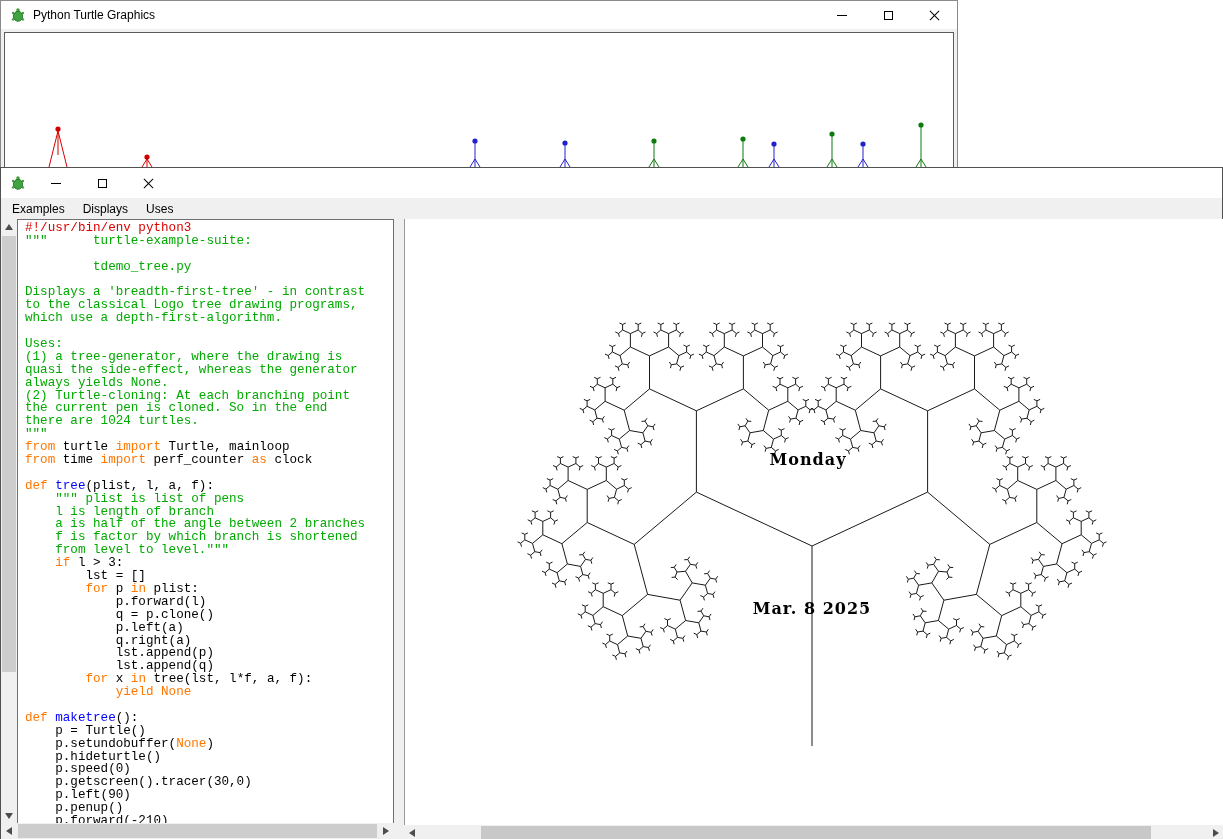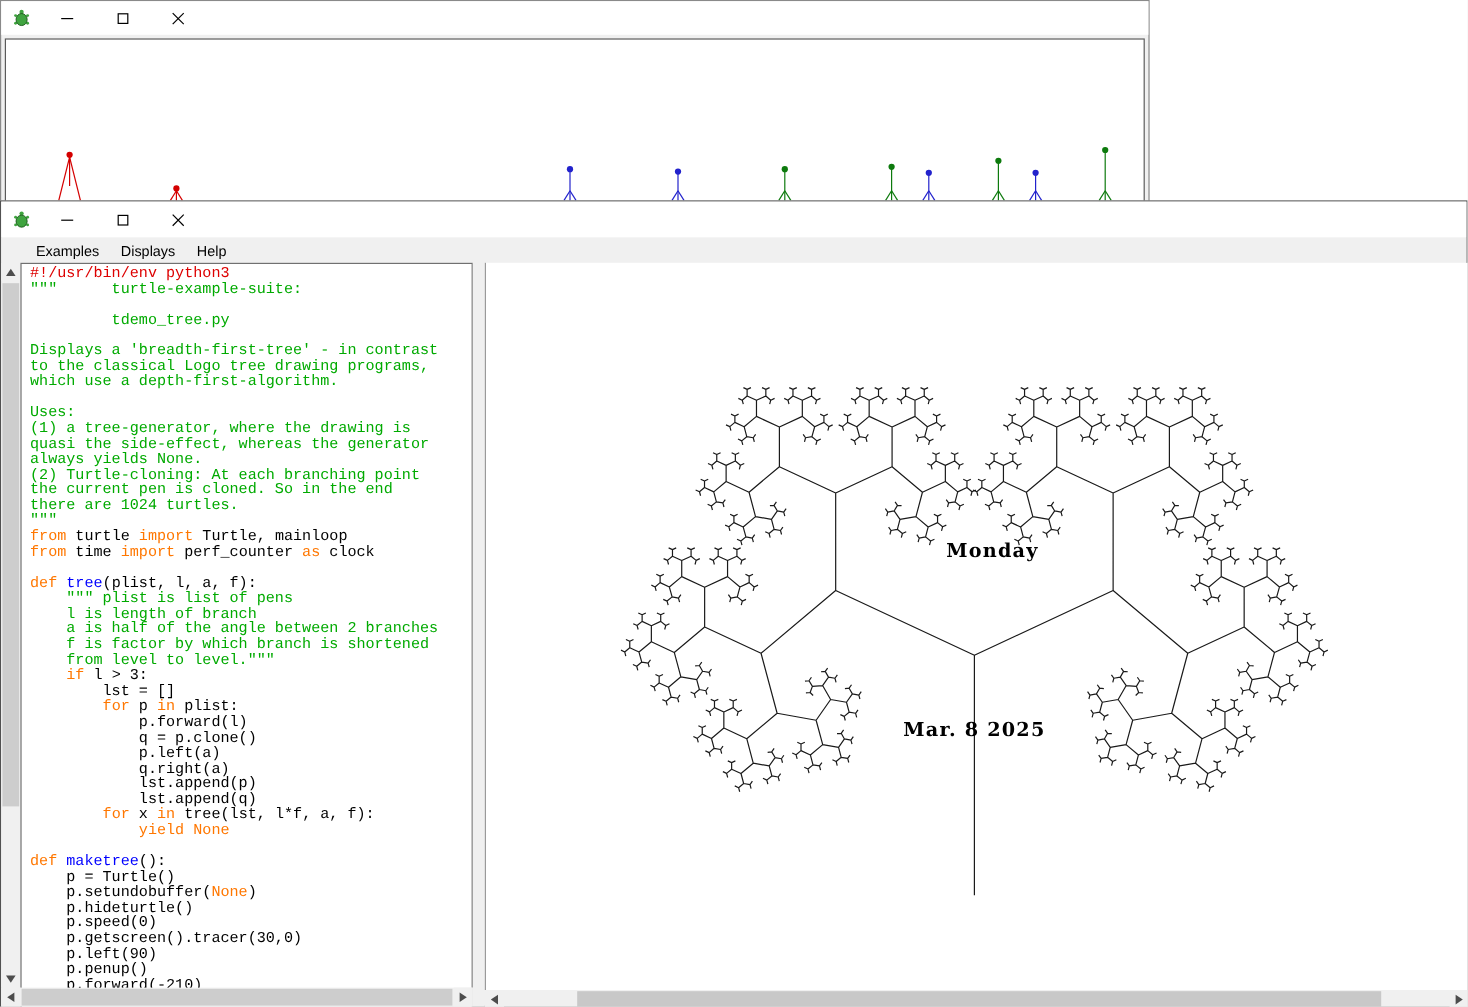"Python Turtle Graphics" span.win-title { html: none -> <span>Python Turtle Graphics</span> }
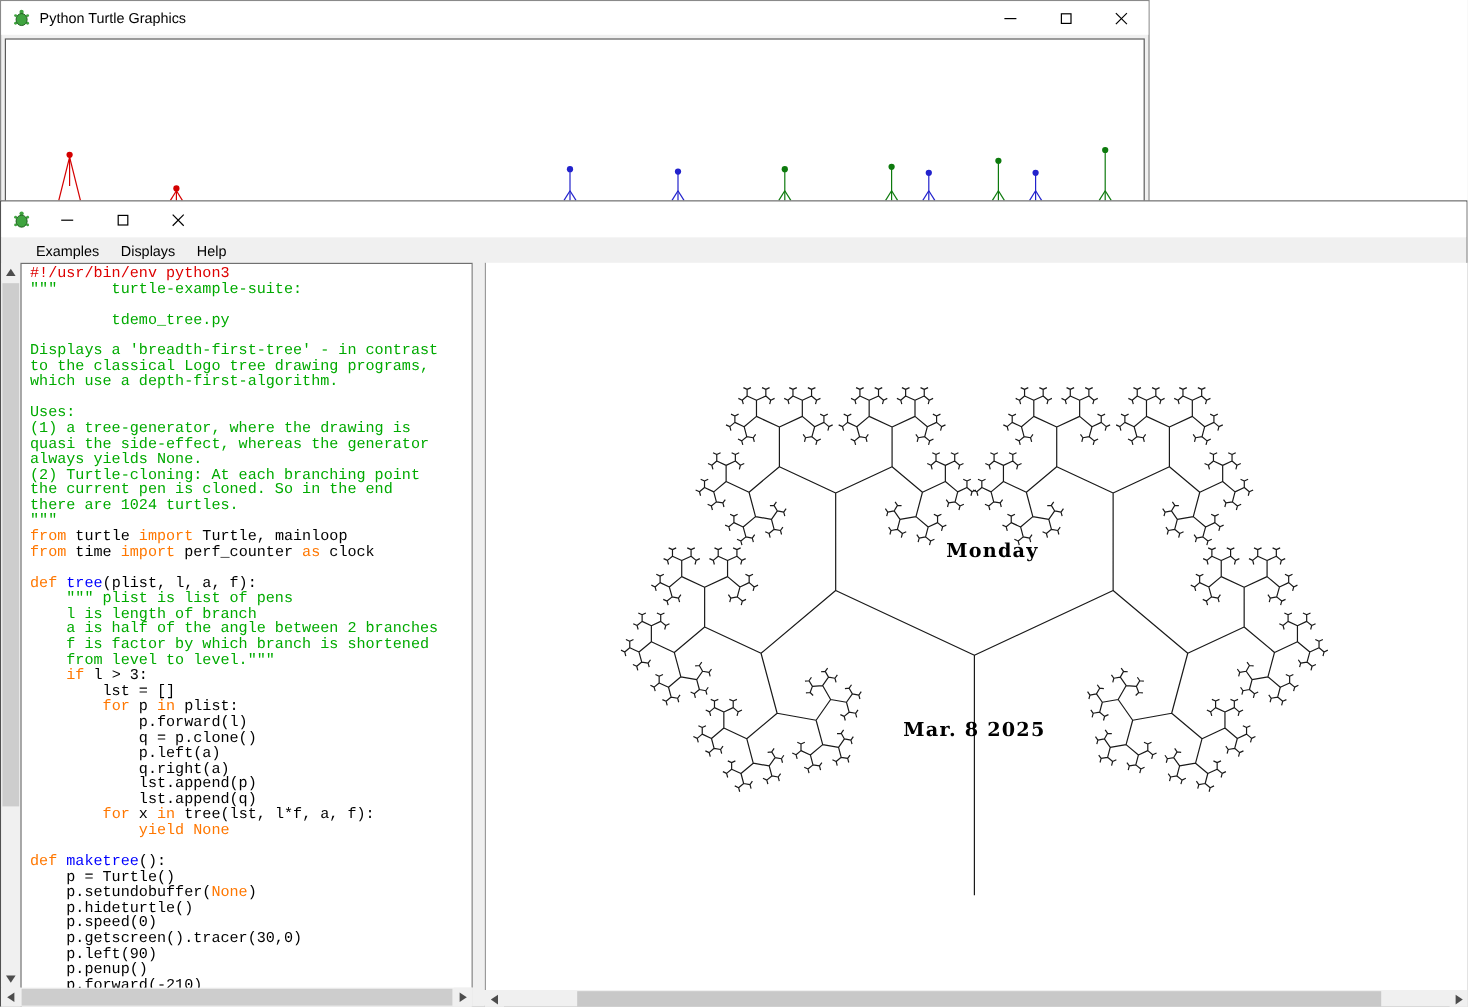"Examples" #menubar { padding-left: 20px -> 2px }
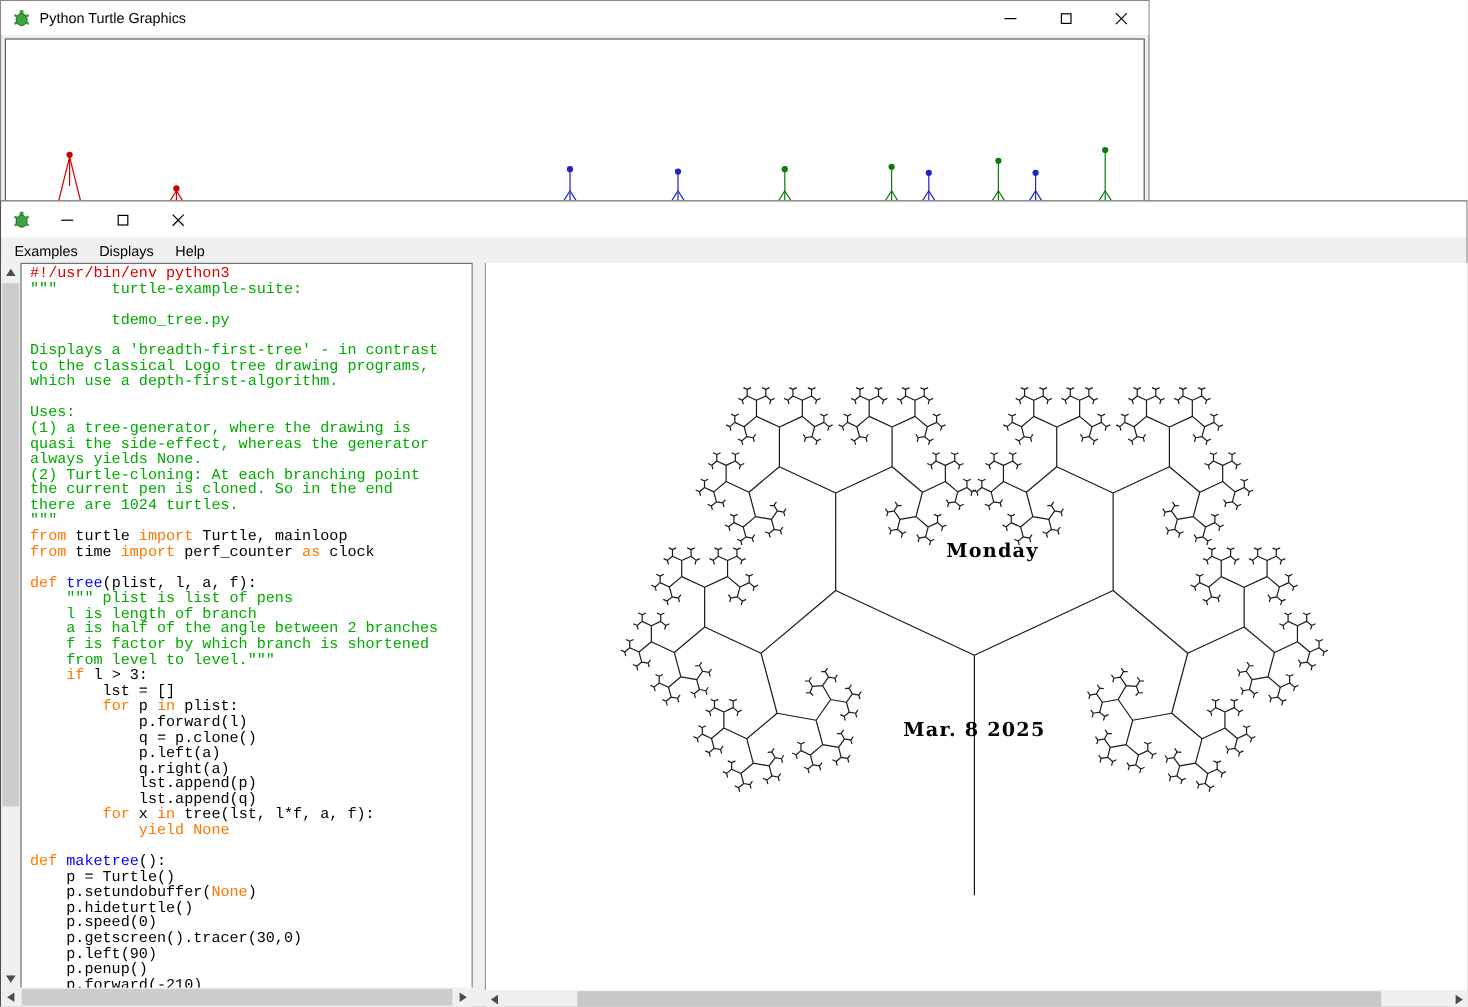"Help" span.menu-item { text: Help -> Uses }
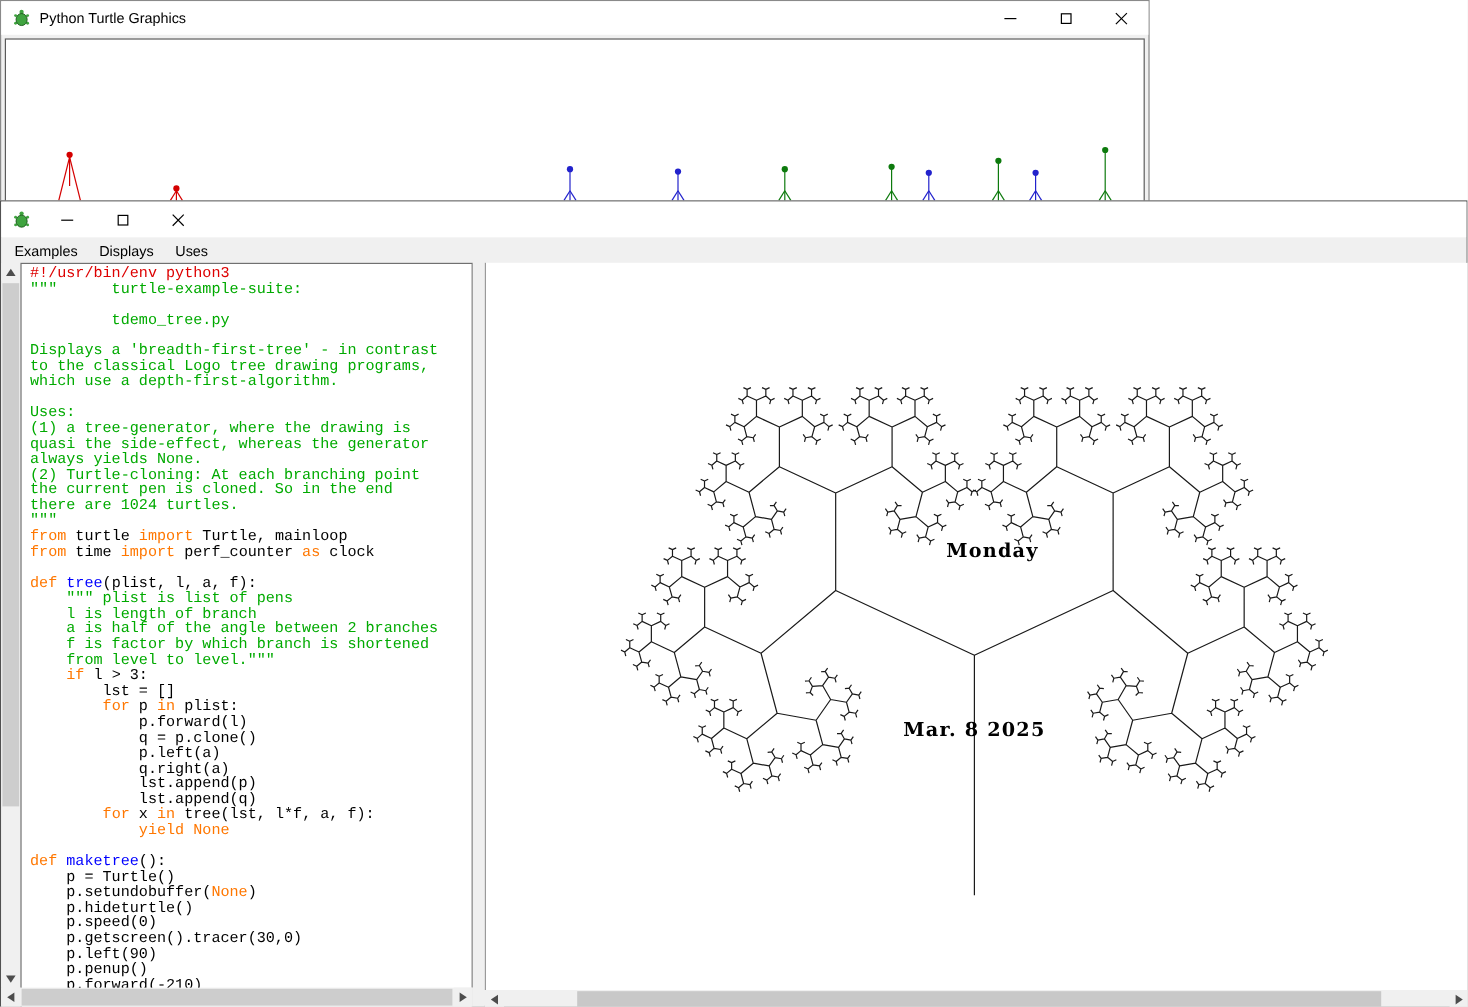"Monday" div.canvas-label { left: 422px -> 403px }
